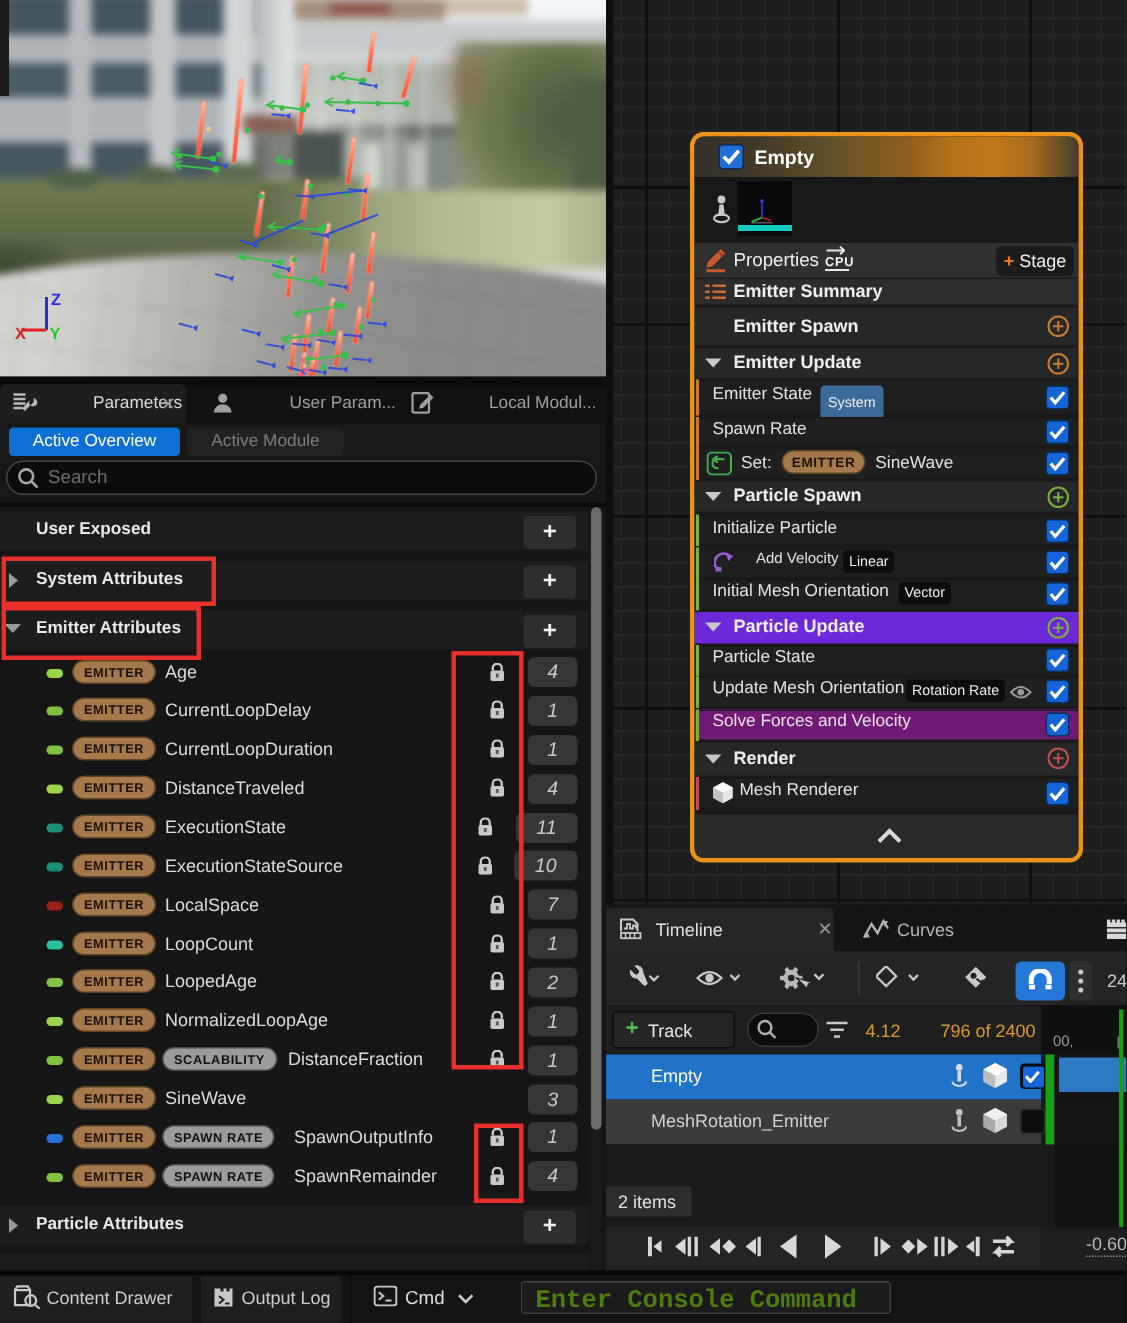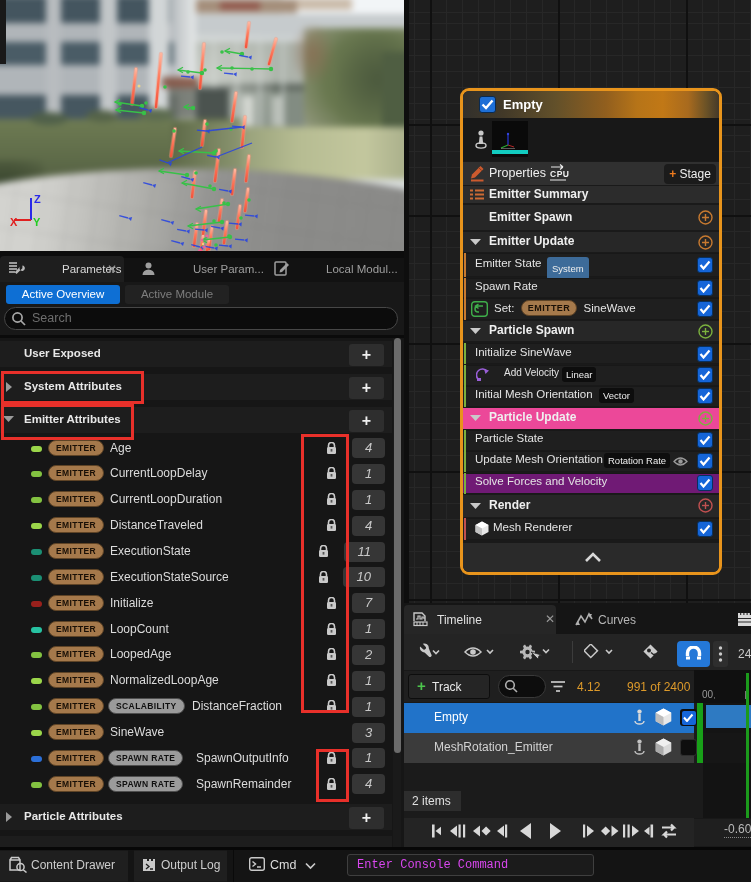"Initialize SineWave" div { text: SineWave -> Particle }
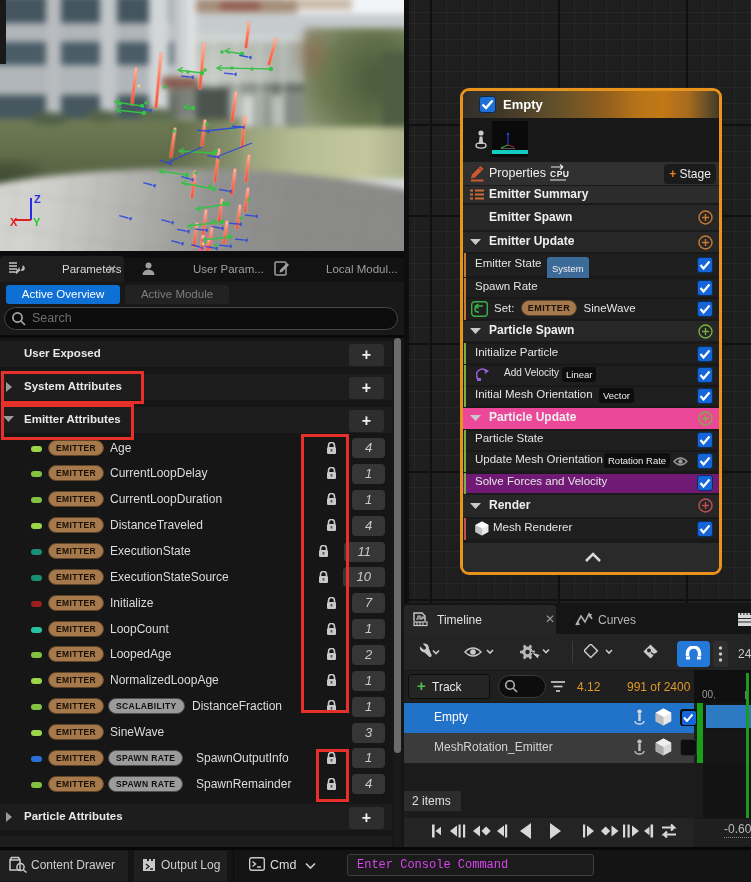"Particle Update" div.abs { background: #ec4899 -> #6d28d9 }
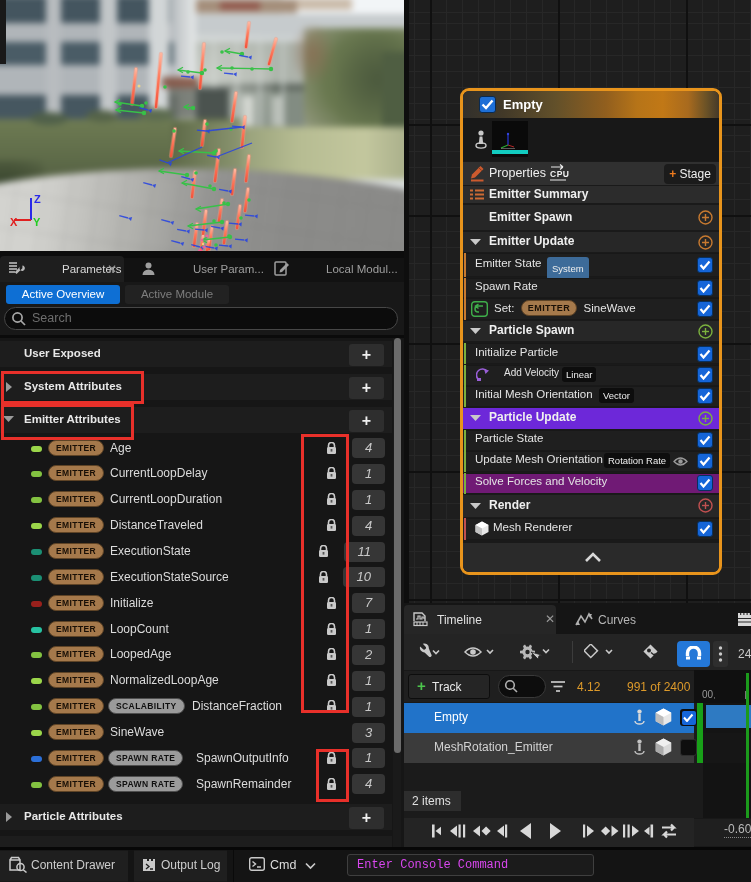"Initialize" div.aname { text: Initialize -> LocalSpace }
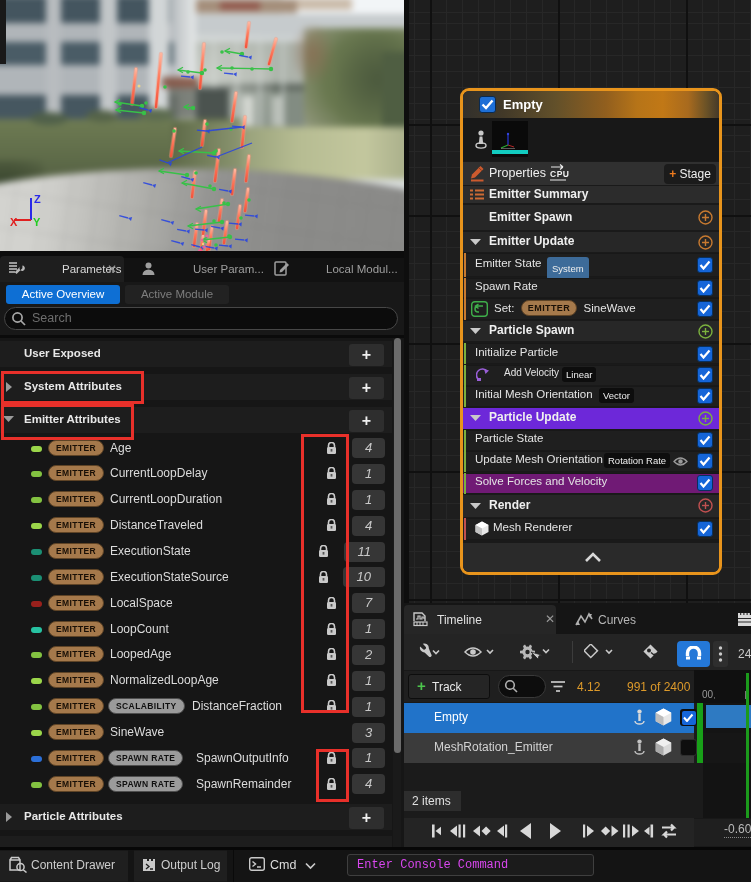"991 of 2400" div.abs { text: 991 -> 796 }
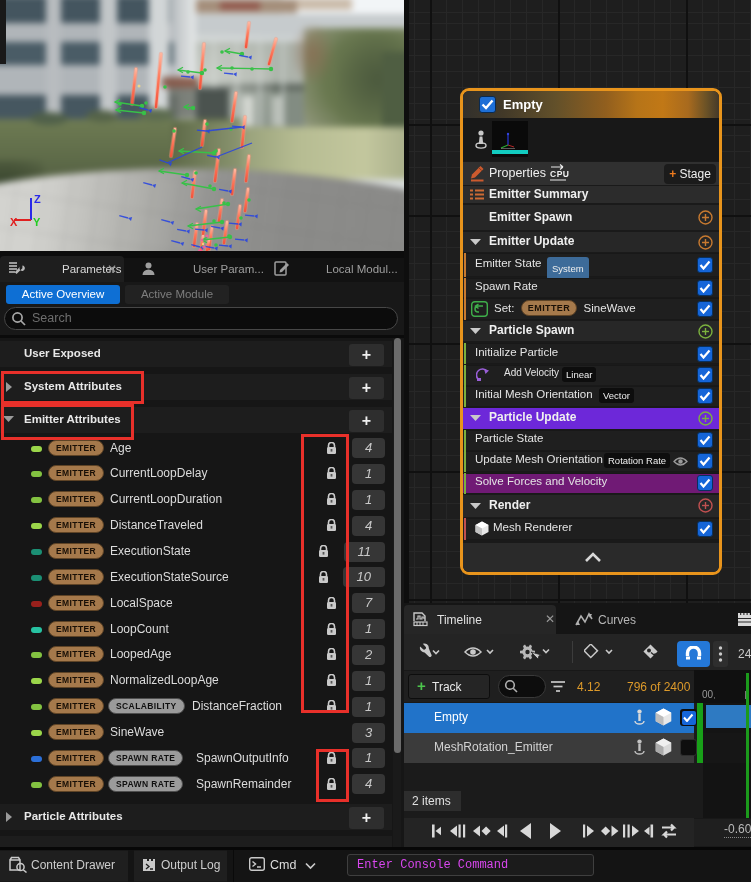"Enter Console Command" div.abs { color: #d946ef -> #4d7c0f; font-size: 12px -> 17px; font-weight: none -> bold }
